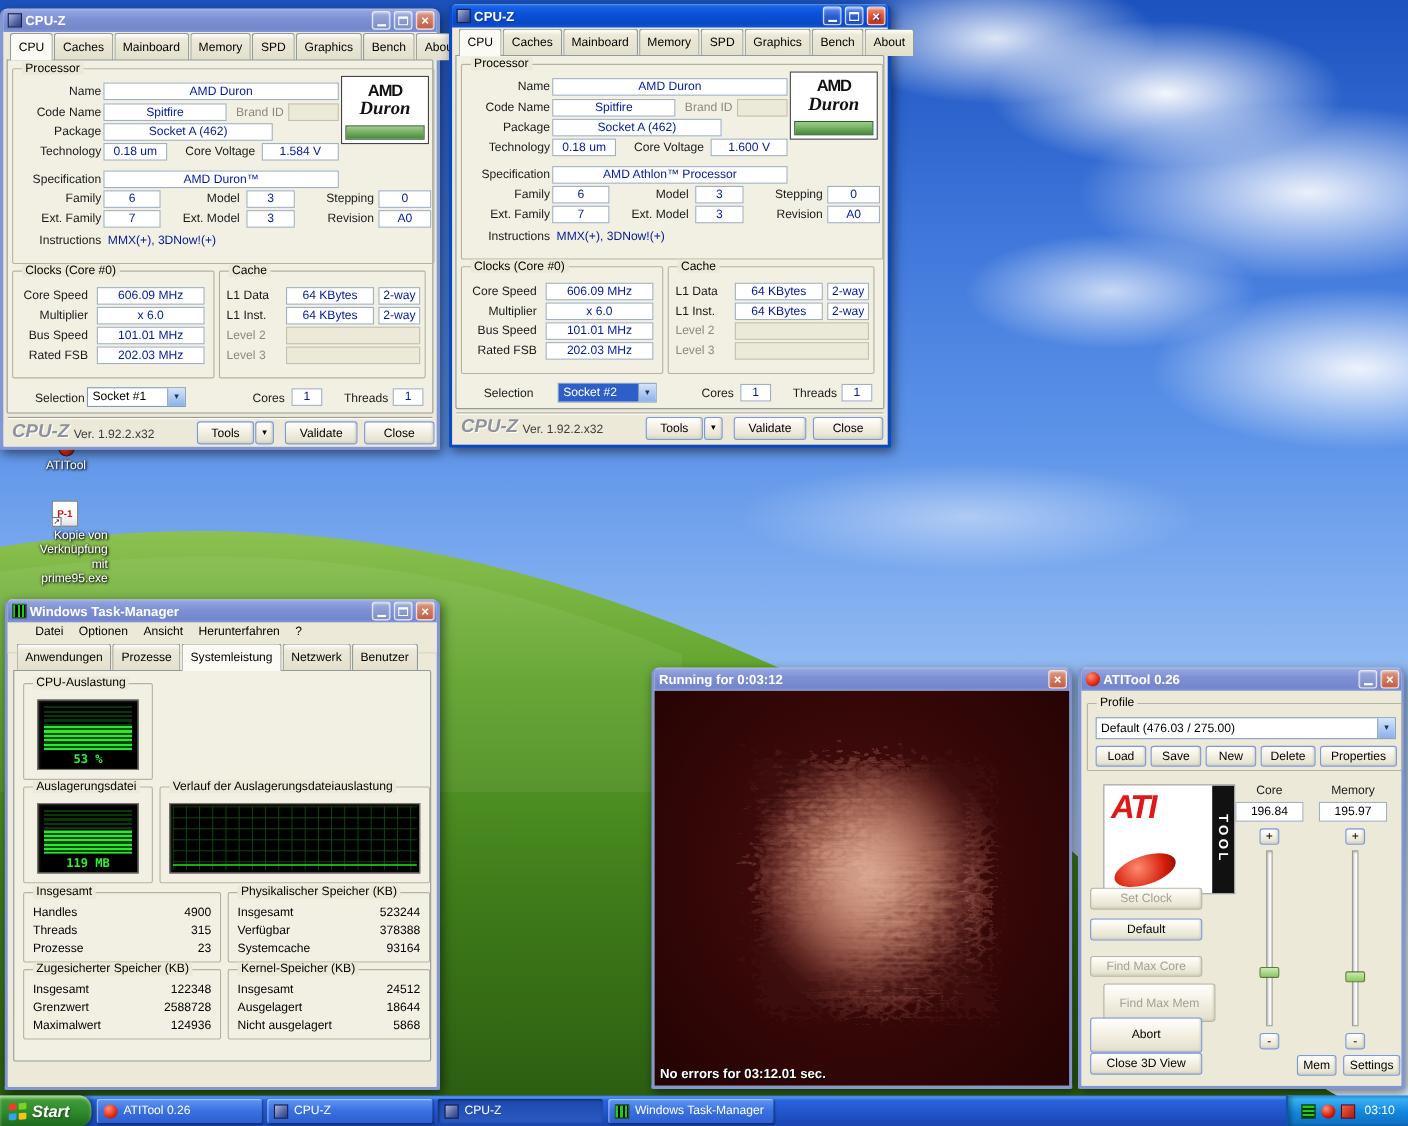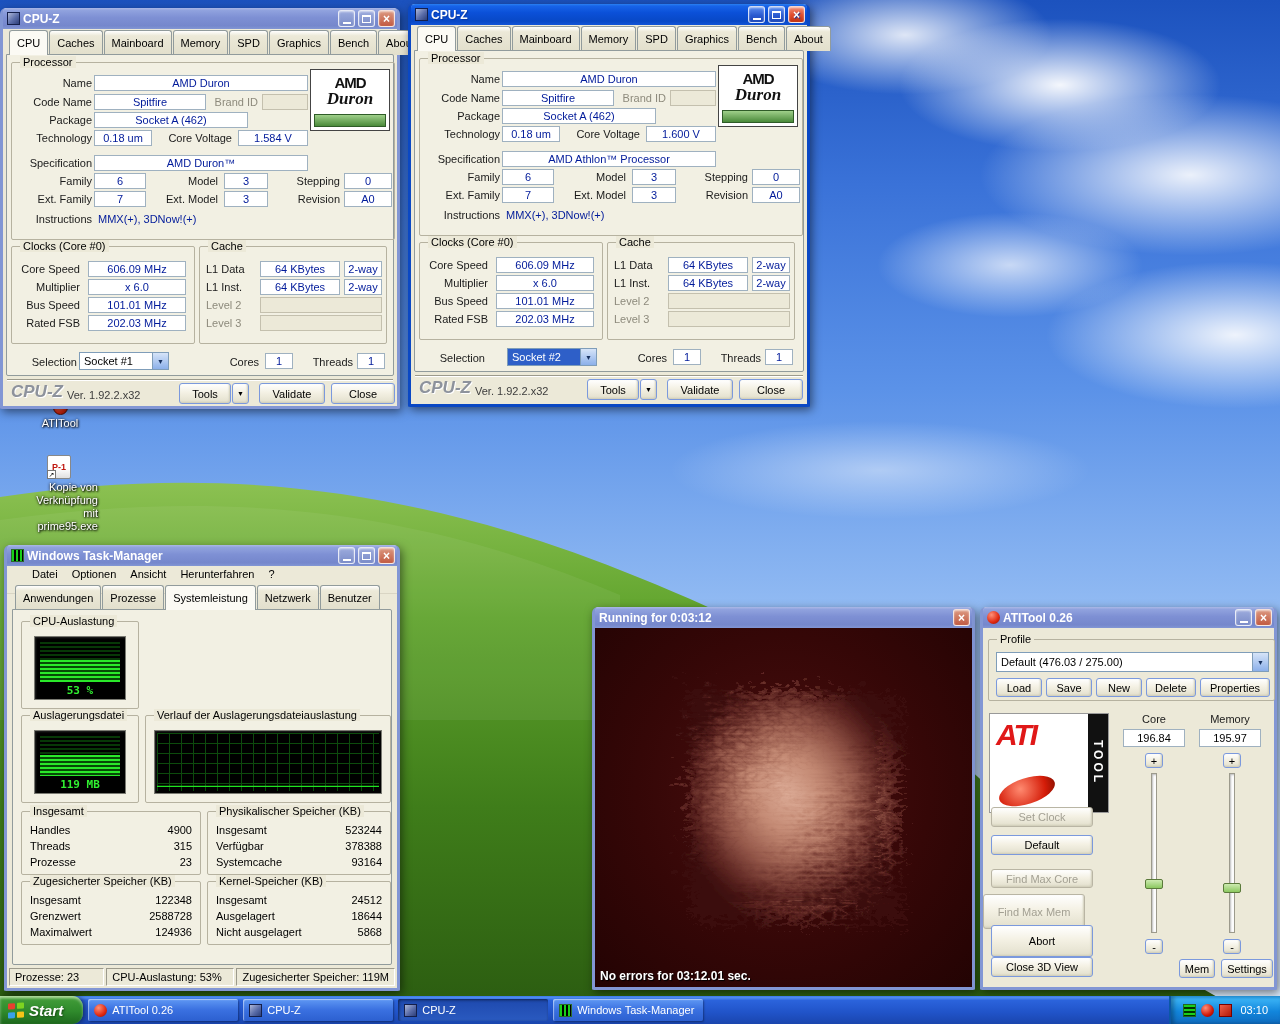"ATI" div.atilogo { left: 6px -> 20px }
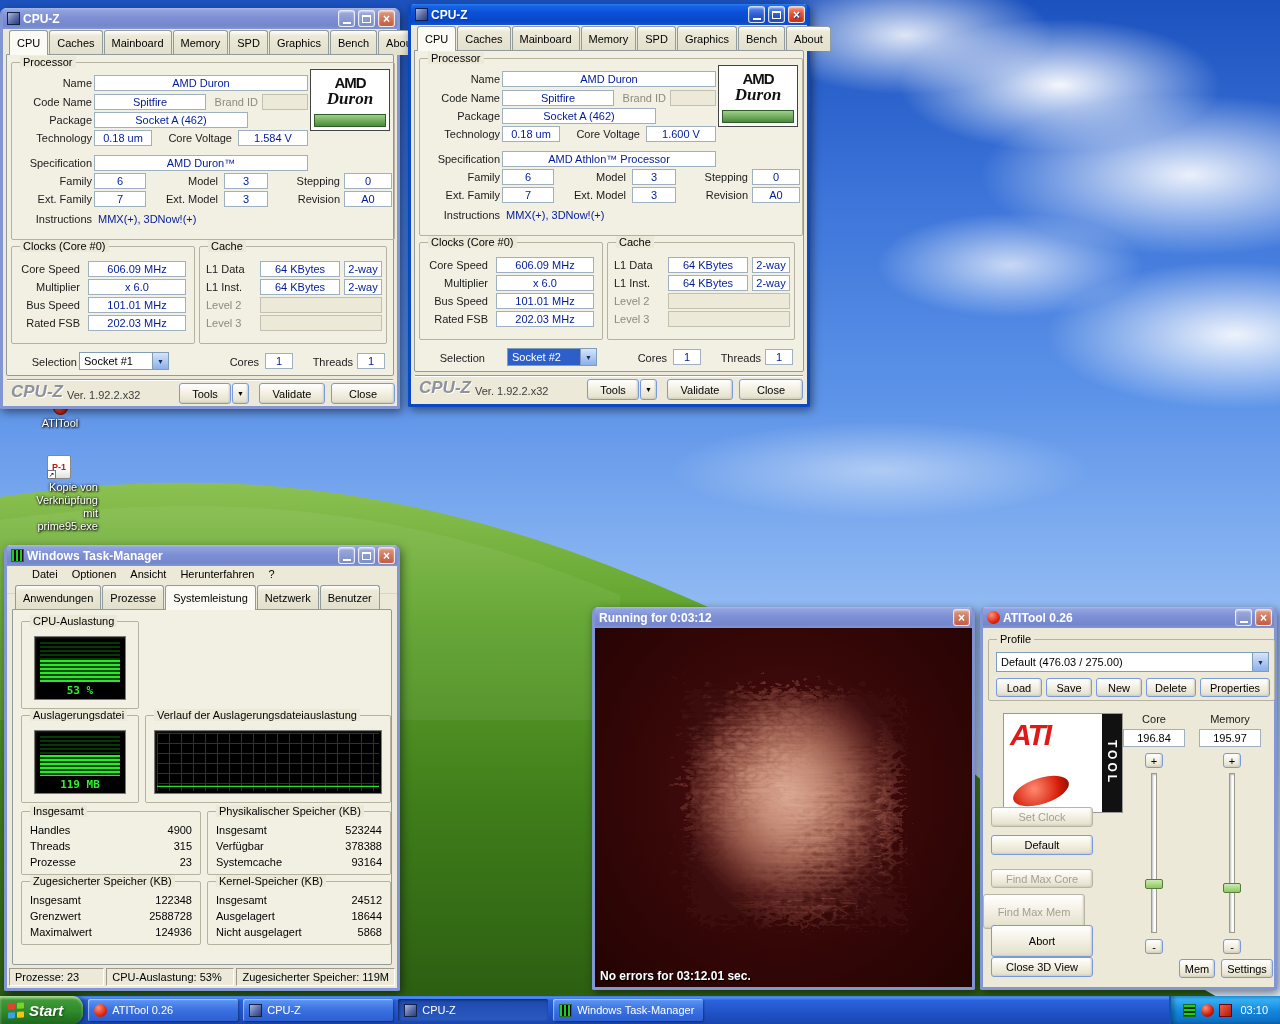"Find Max Mem" span.btn { left: 0 -> 20px }
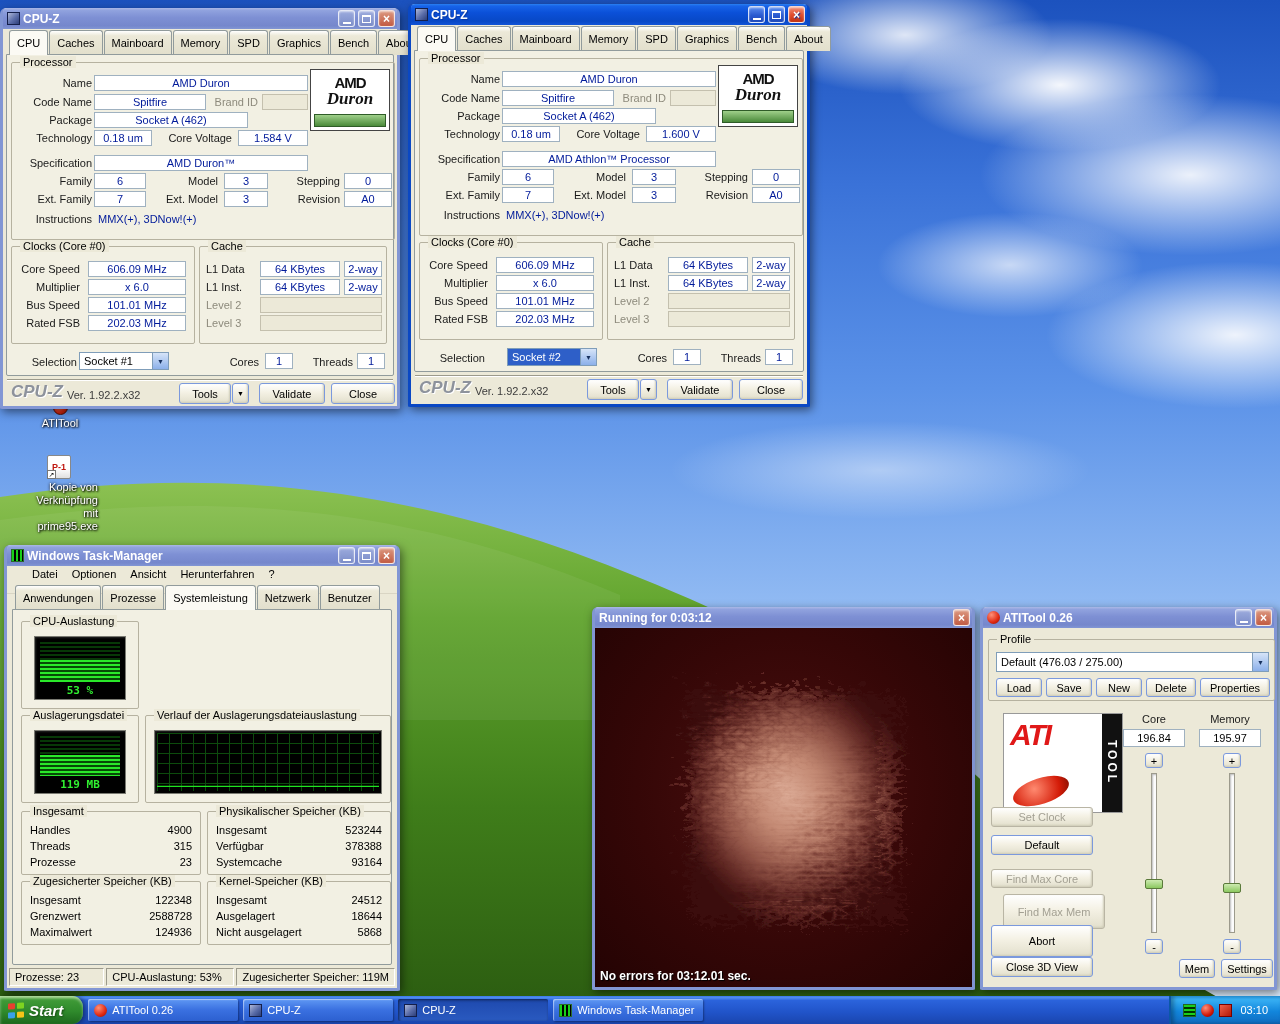"Prozesse: 23" div.sbar { html: <div> <span>Prozesse: 23</span> <span>CPU-Auslastung: 53%</span> <span>Zugesicherter Speicher: 119M</span> </div> -> none }
